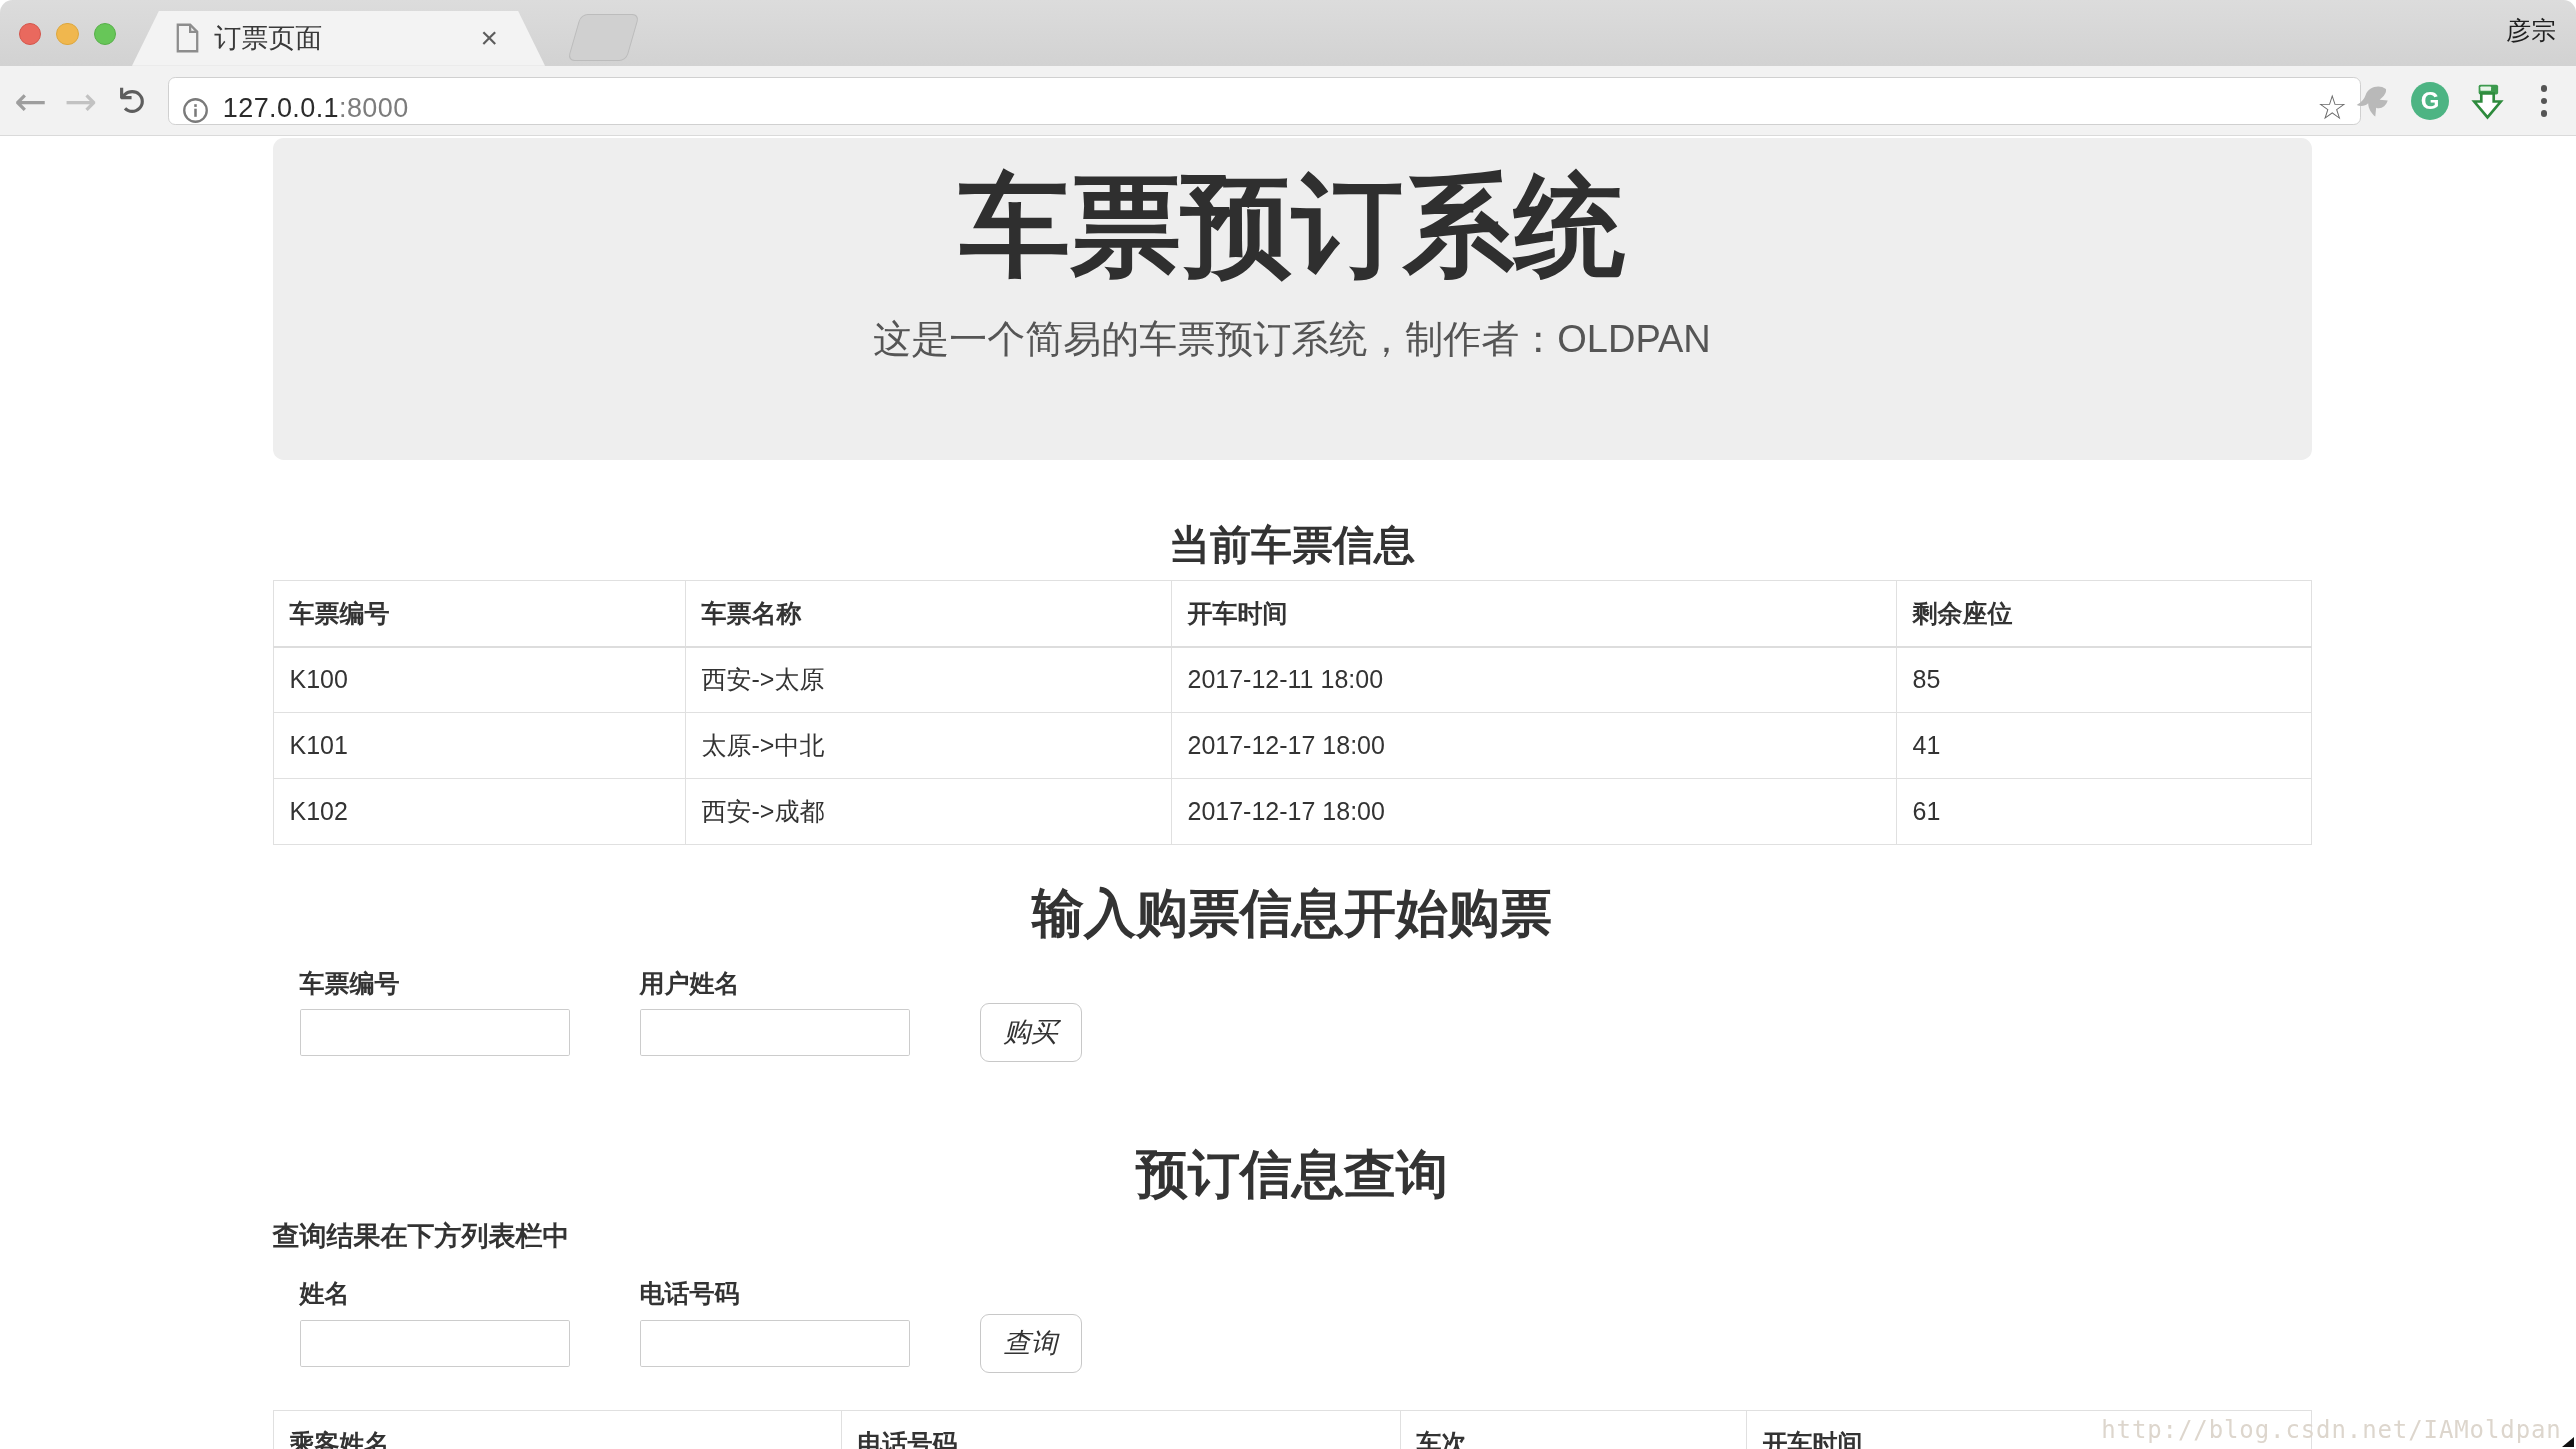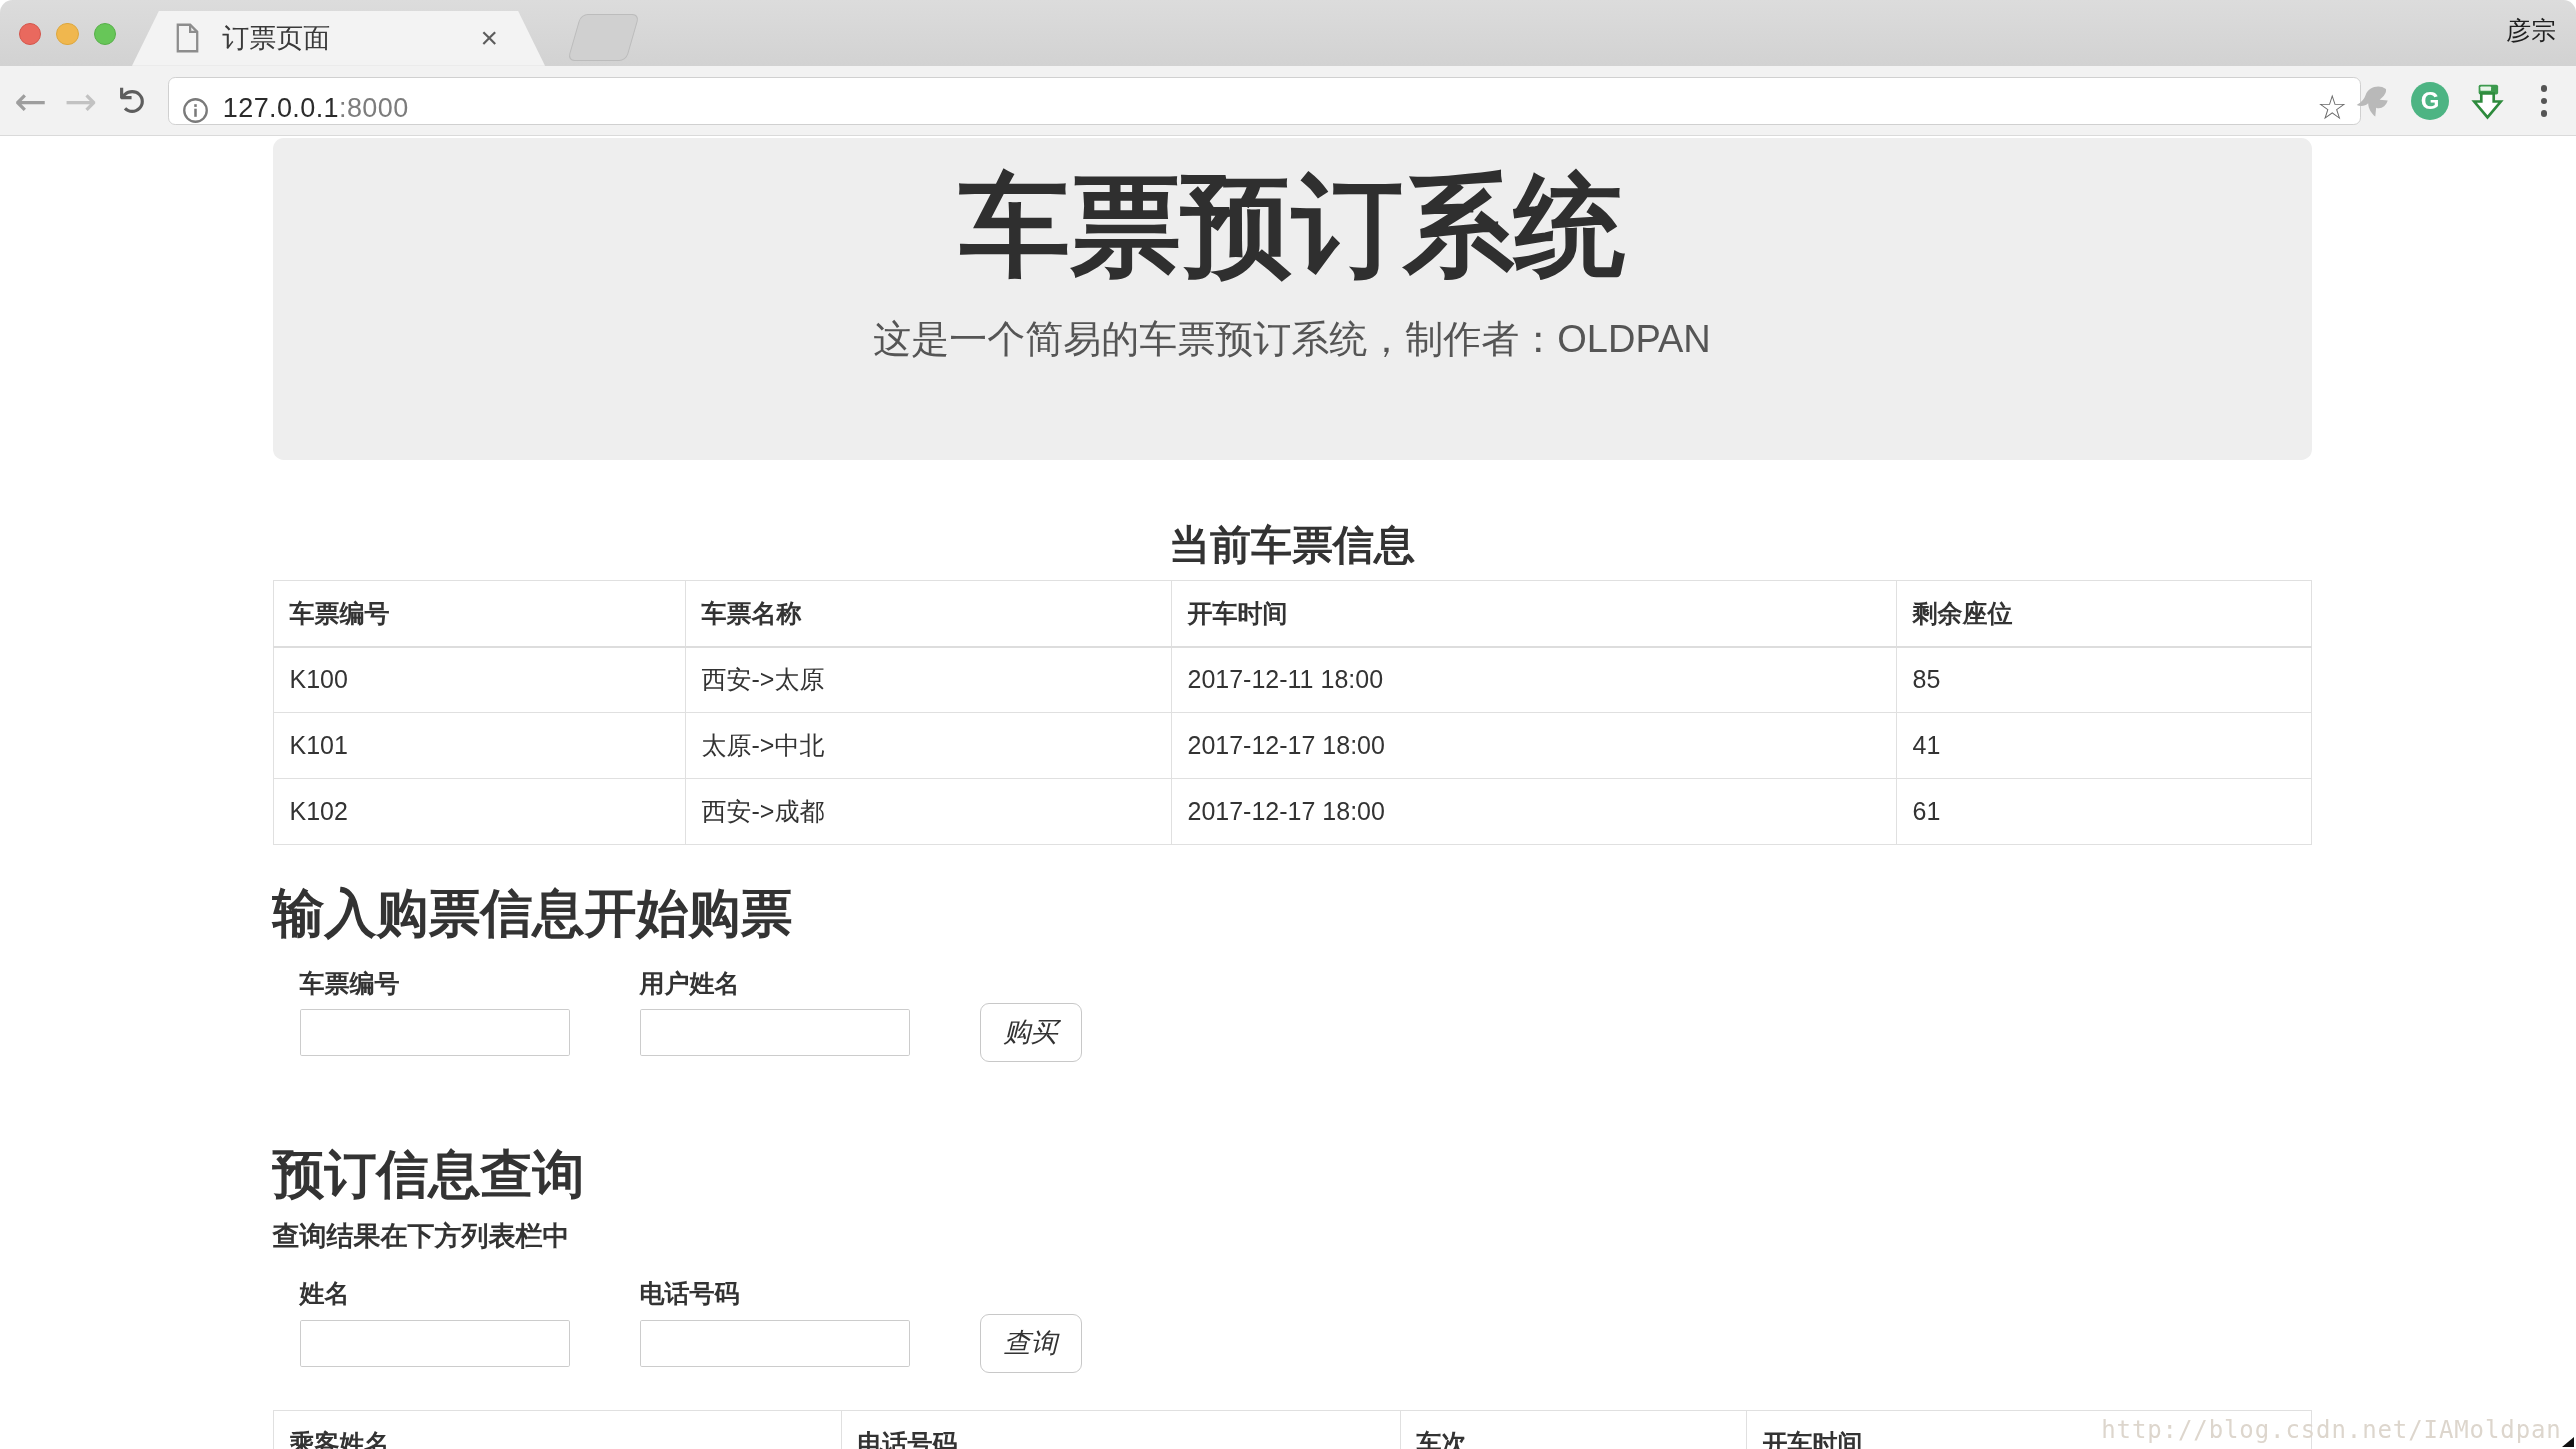"订票页面" .tab { gap: 8px -> none }
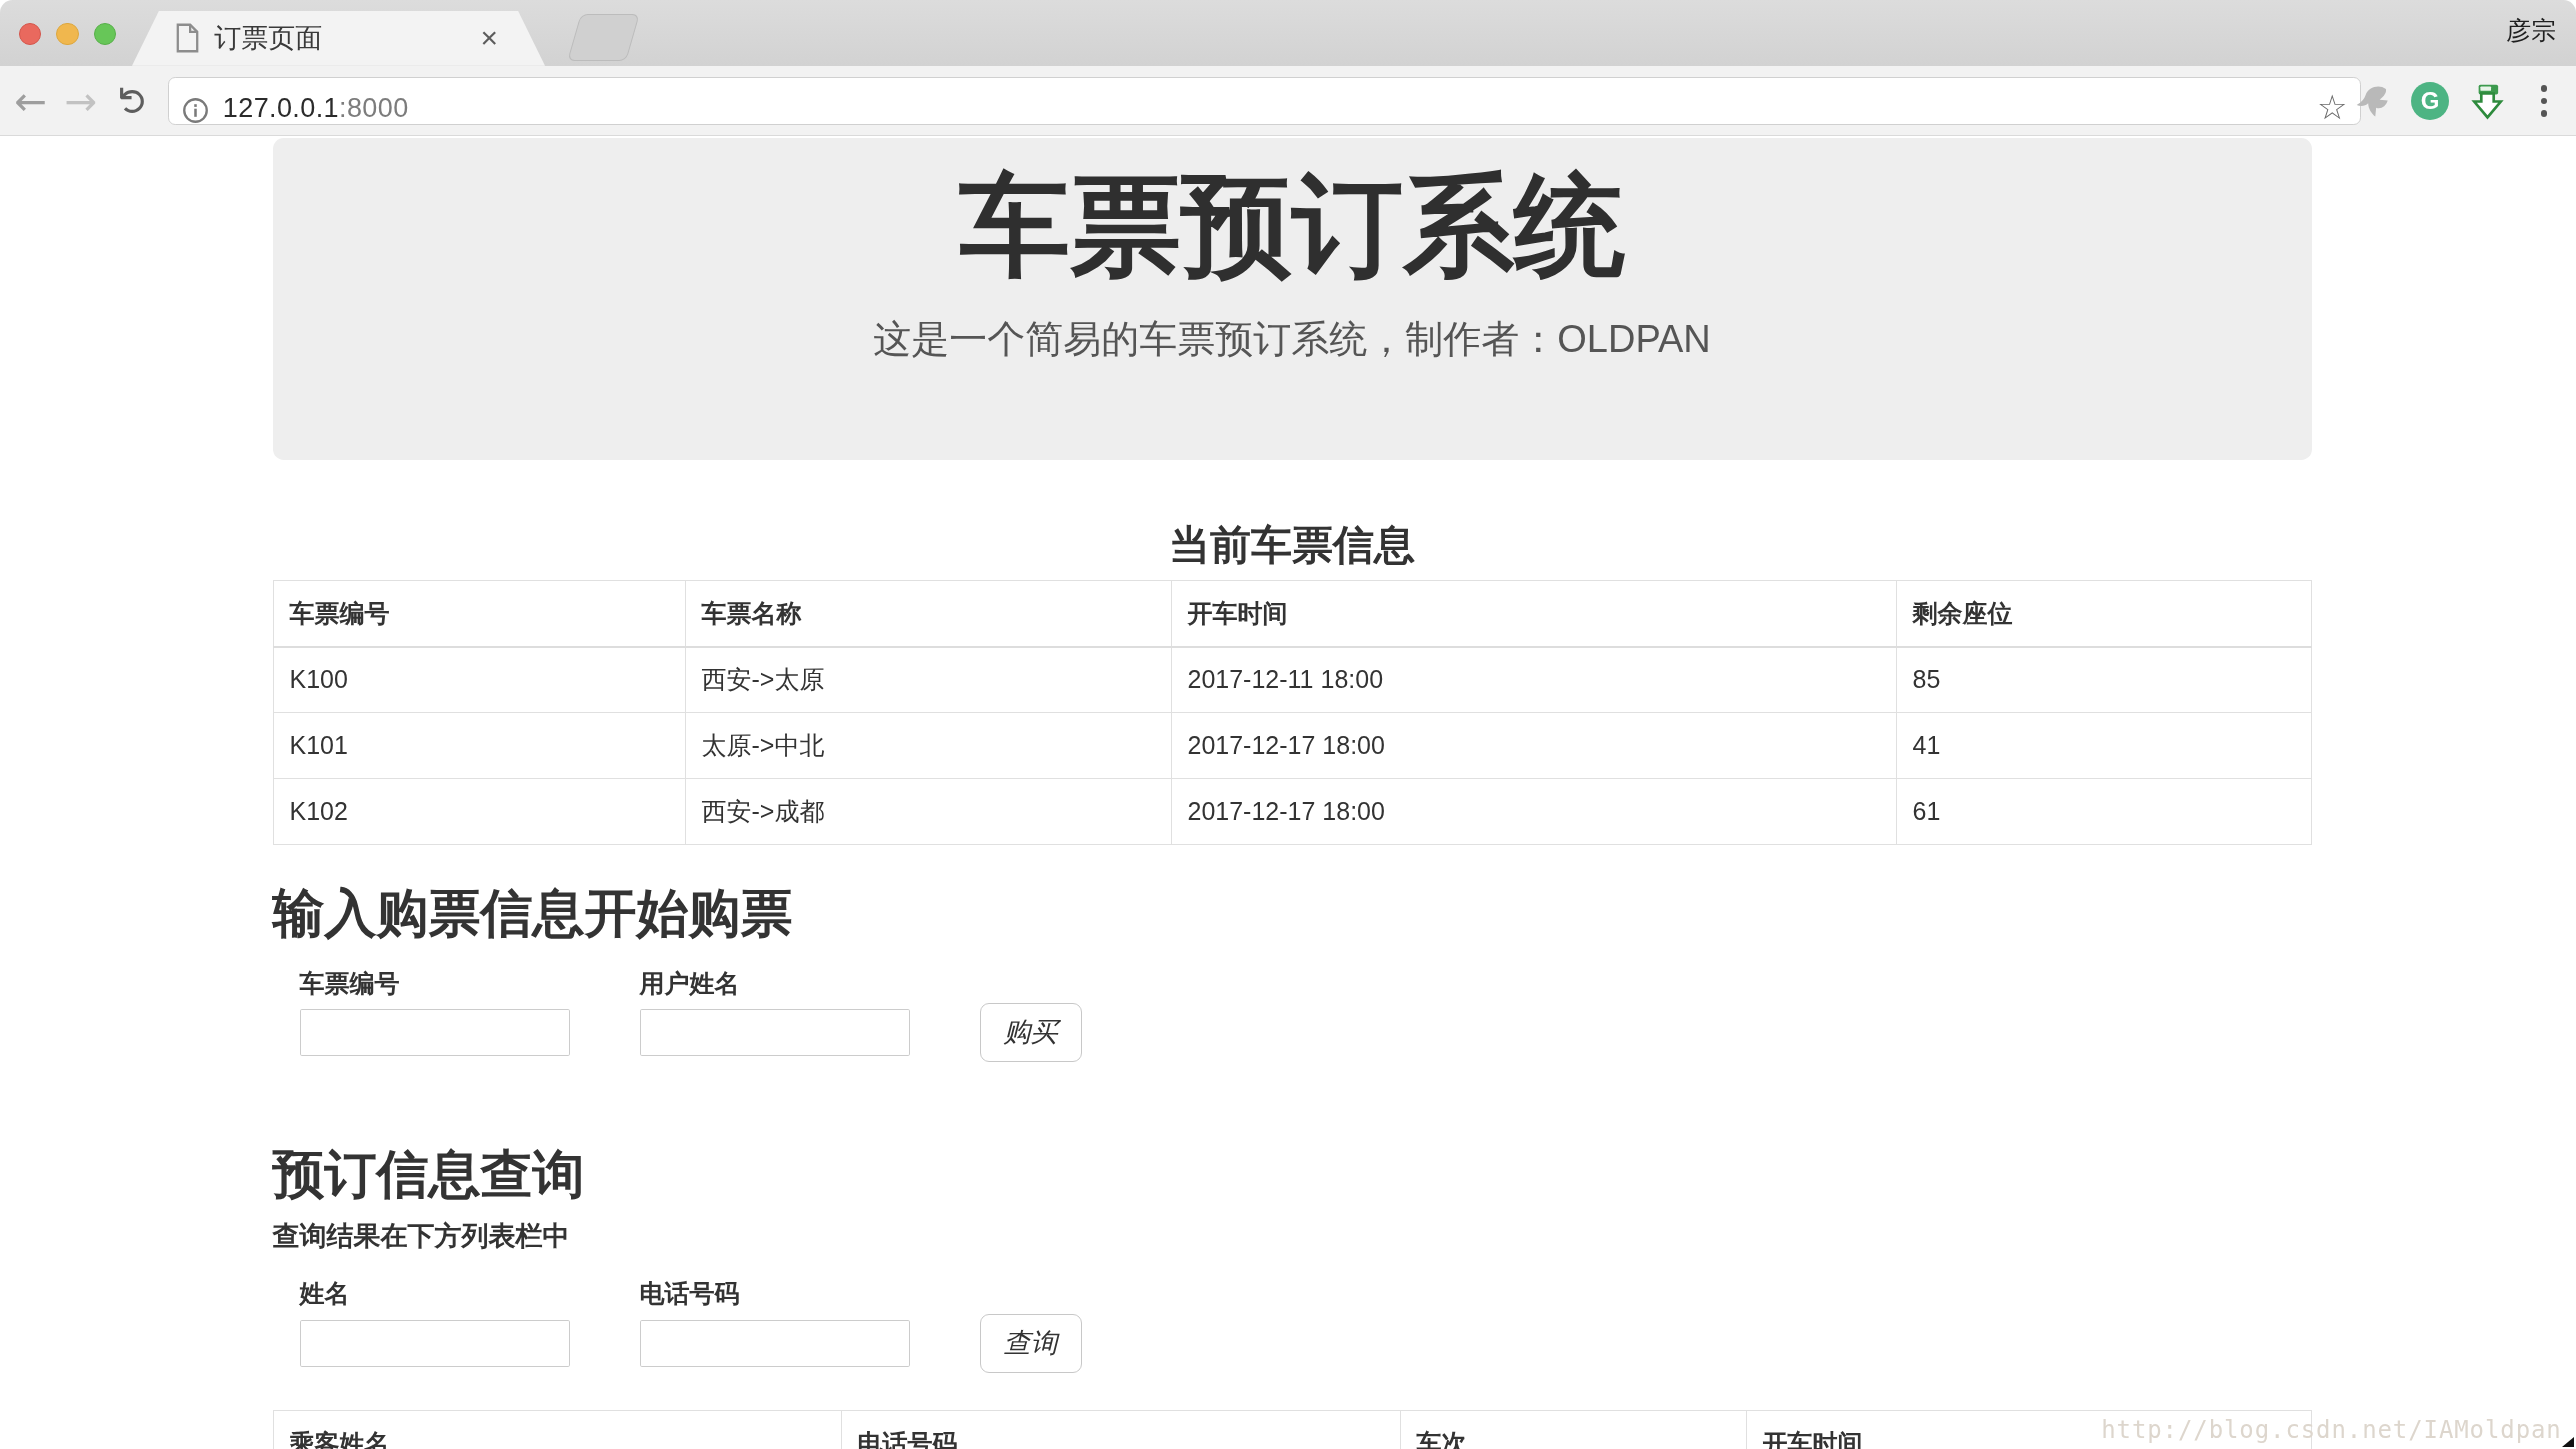"输入购票信息开始购票" .section-heading-lg { text-align: none -> center }
